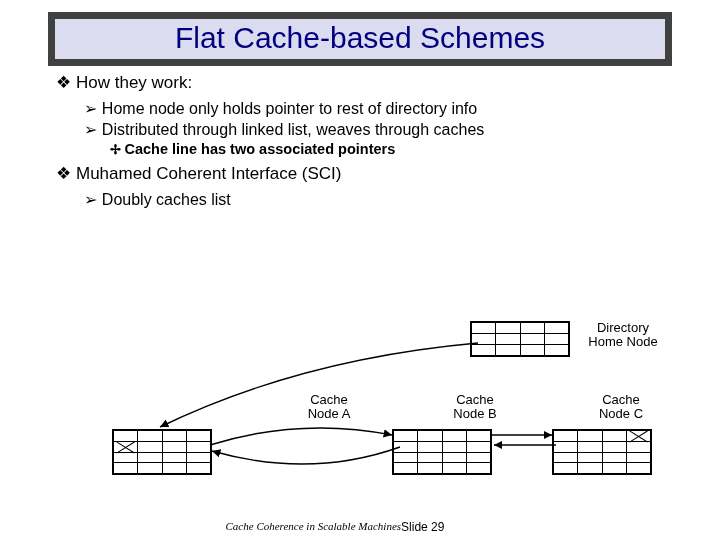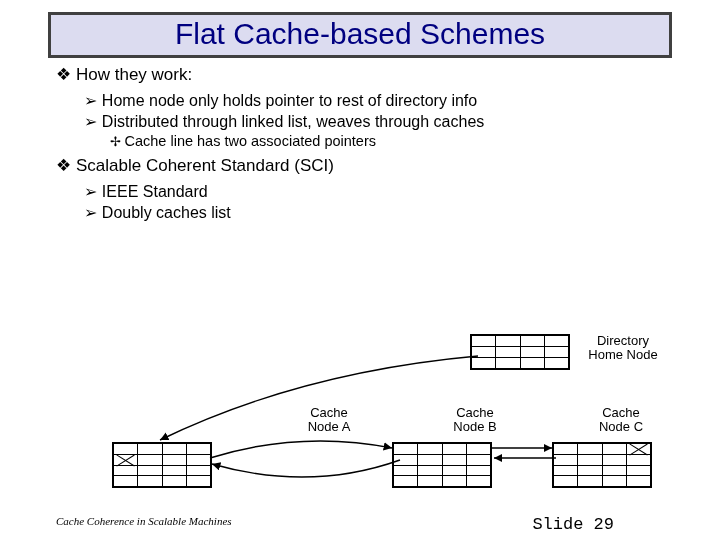"Flat Cache-based Schemes" .title-bar { border: 3px solid #404040 -> 7px solid #404040 }
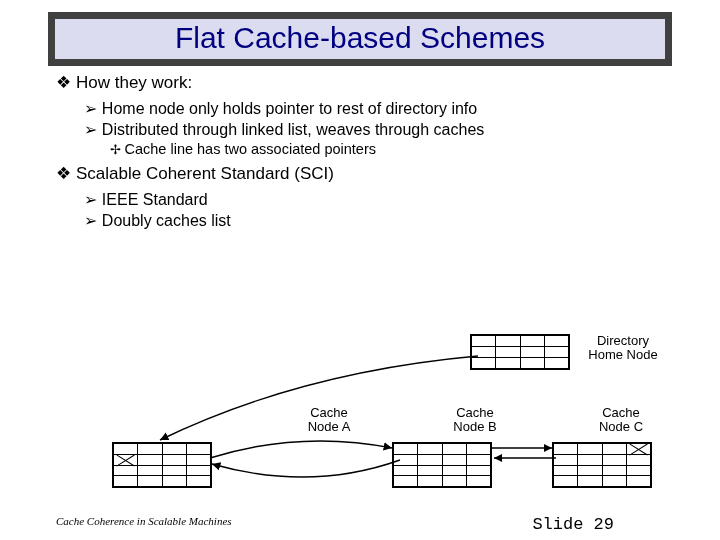"Cache line has two associated" .lvl3-item { font-weight: none -> bold }
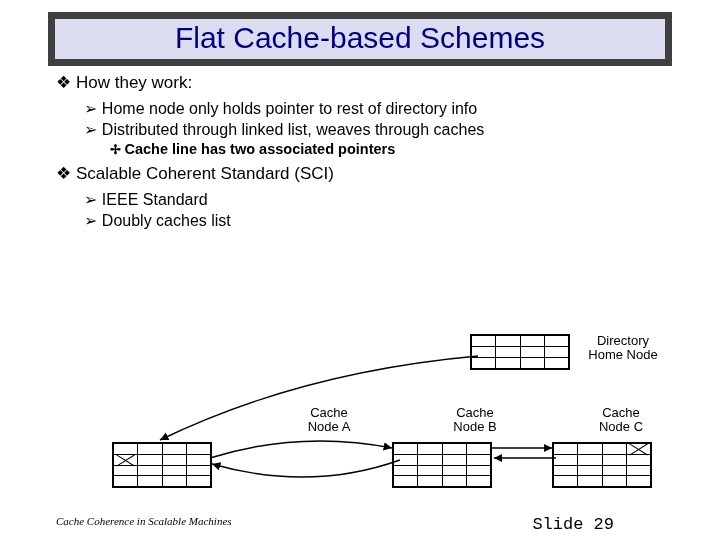"Scalable Coherent Standard (SCI)" div.lvl1-item { text: Scalable Coherent Standard -> Muhamed Coherent Interface }
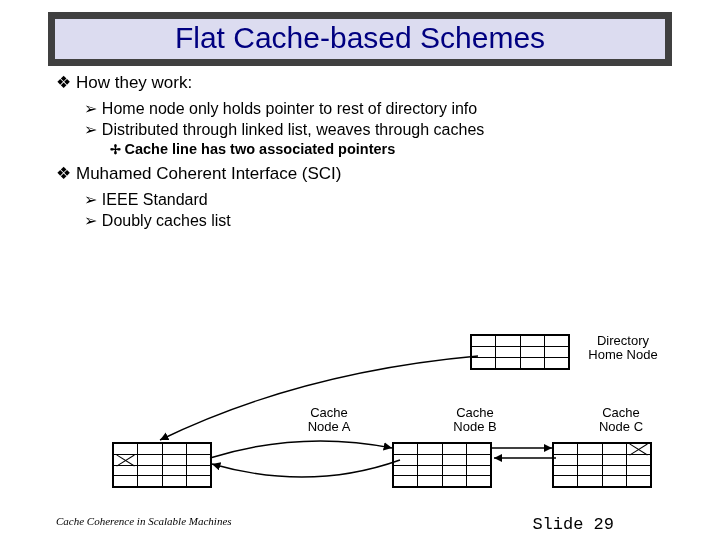"IEEE Standard" div.lvl2-item { html: <div>IEEE Standard</div> -> none }
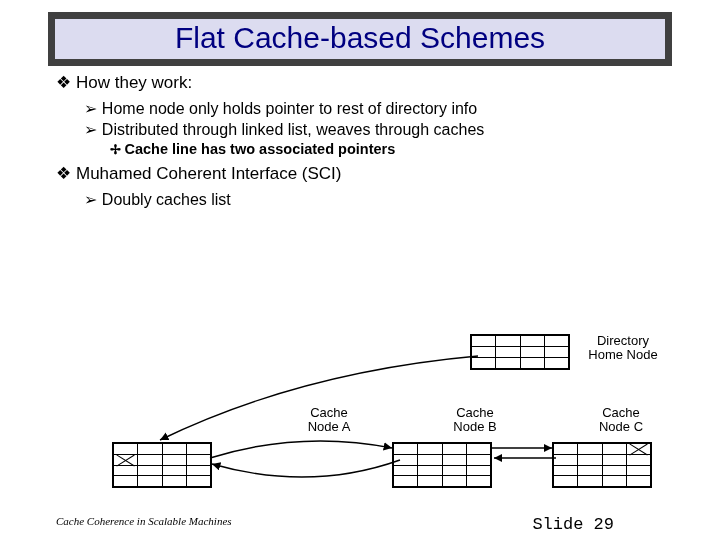"Directory" .diagram { top: 342px -> 329px }
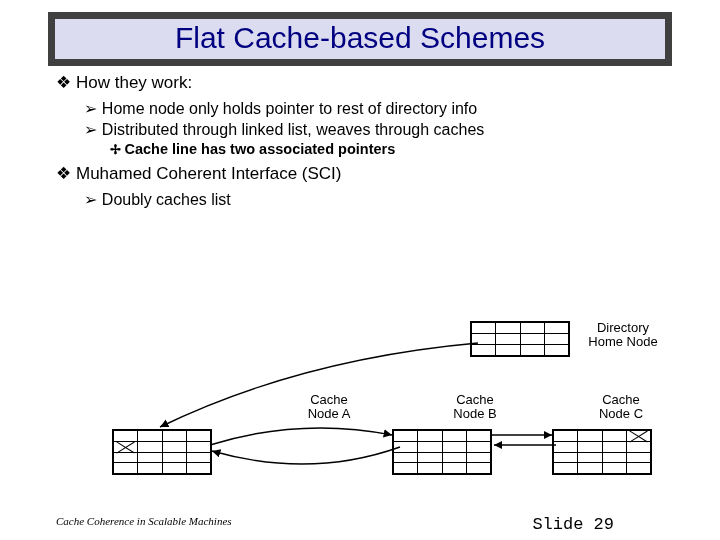"Cache Coherence in Scalable Machines" .footer { justify-content: space-between -> center }
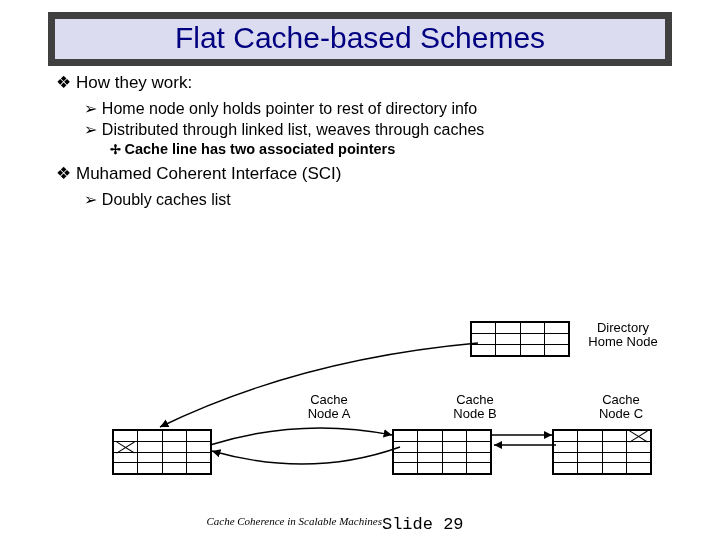"Slide 29" .footer .right { font-family: Liberation Mono, monospace -> Liberation Sans, sans-serif; font-size: 17px -> 12px }
